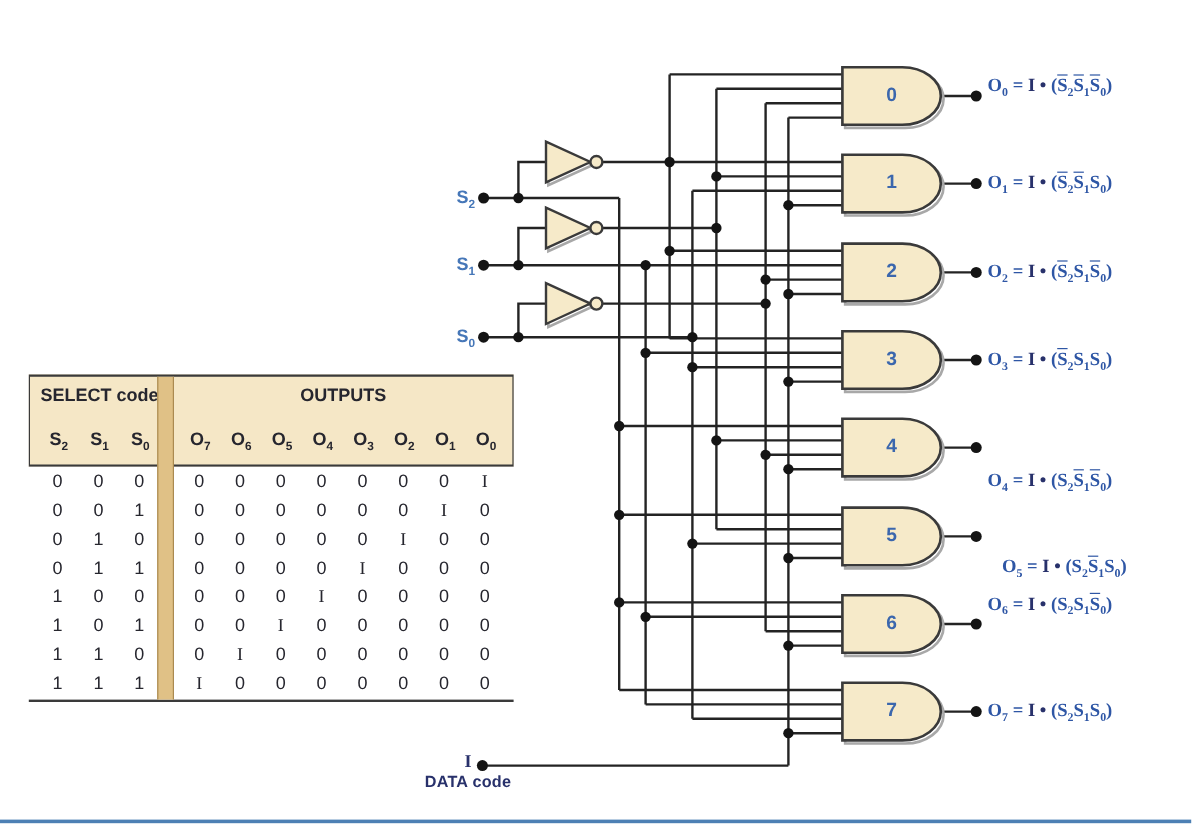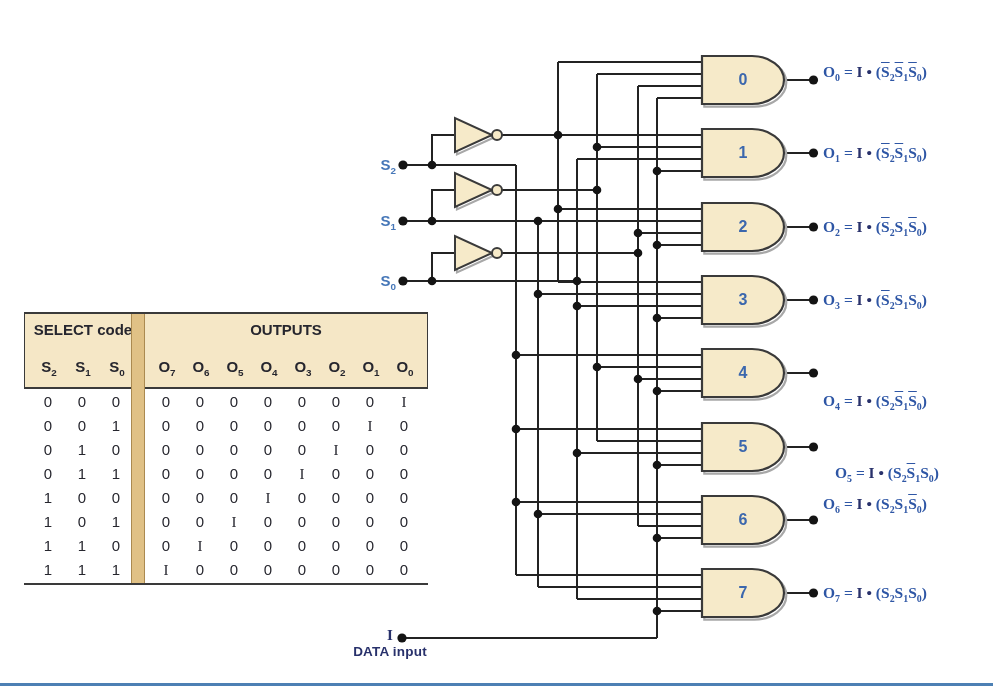"DATA input" div.di-text { text: input -> code }
